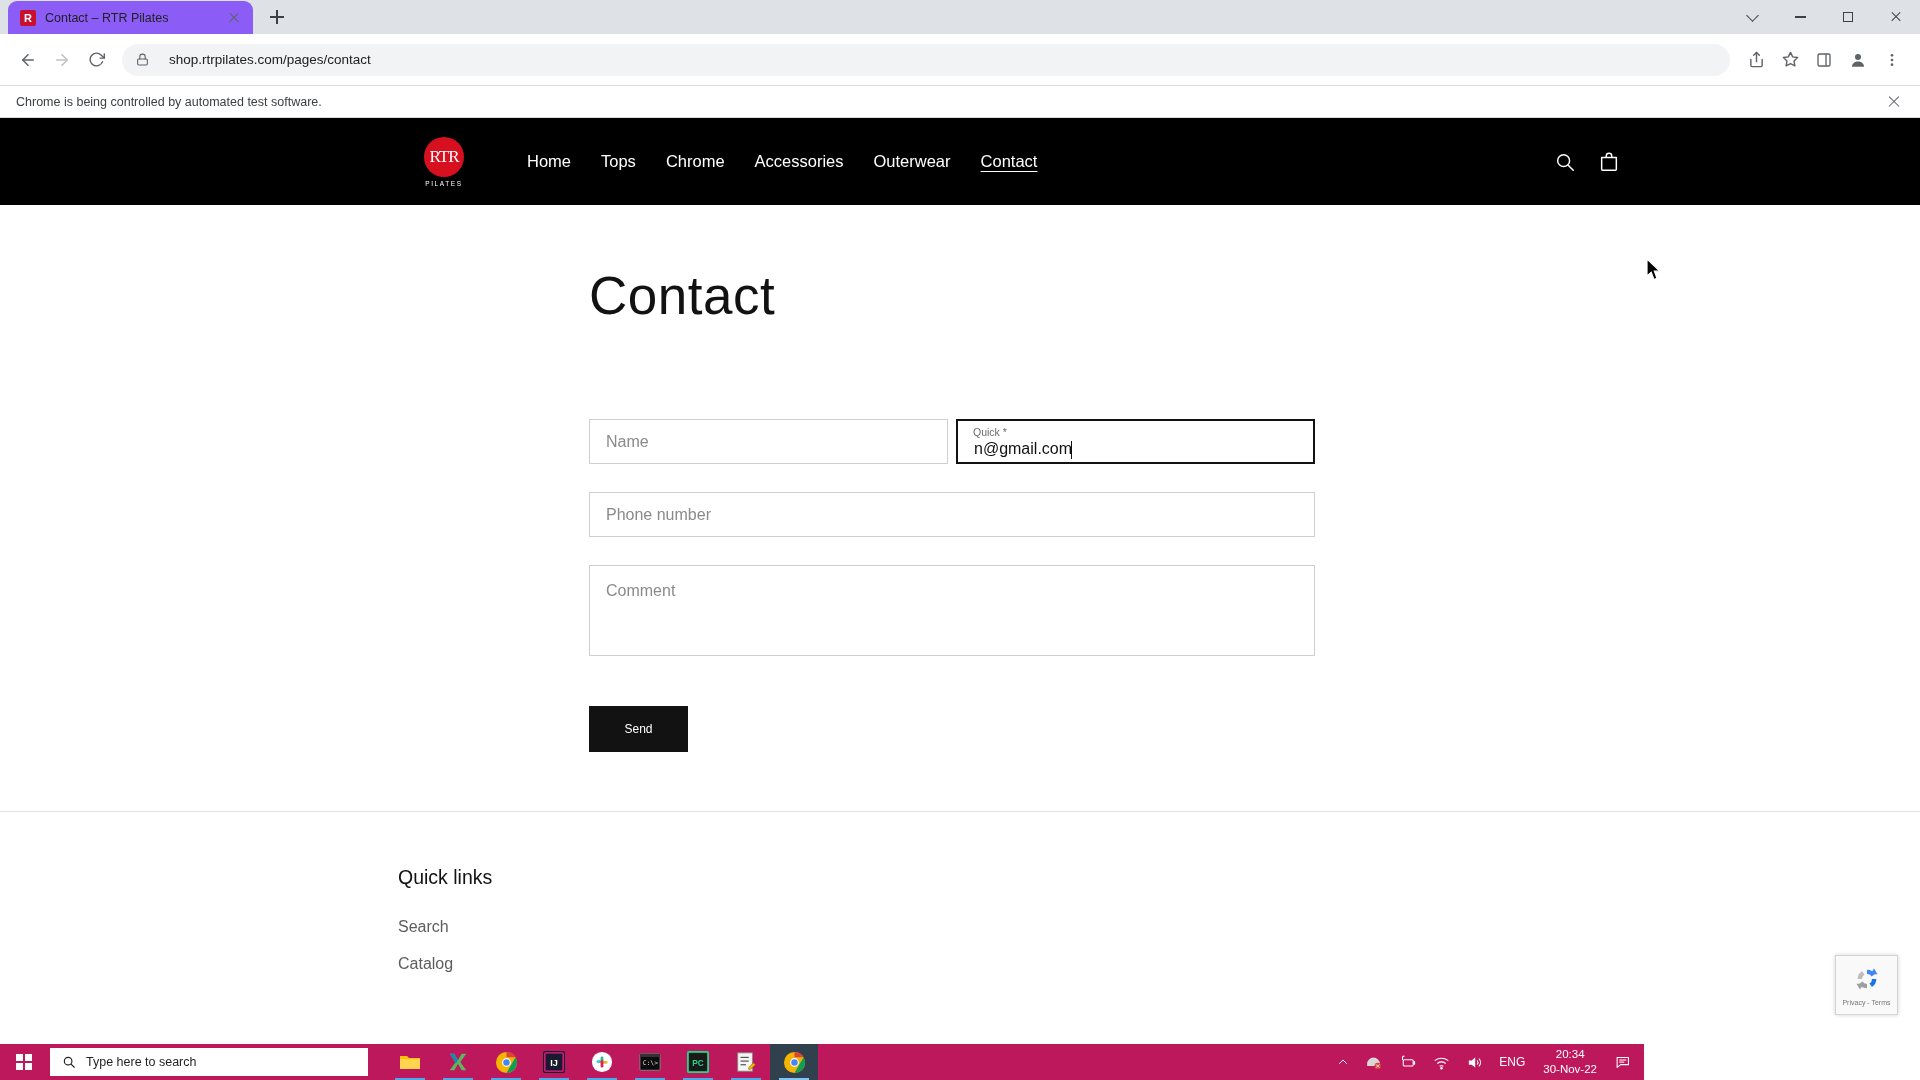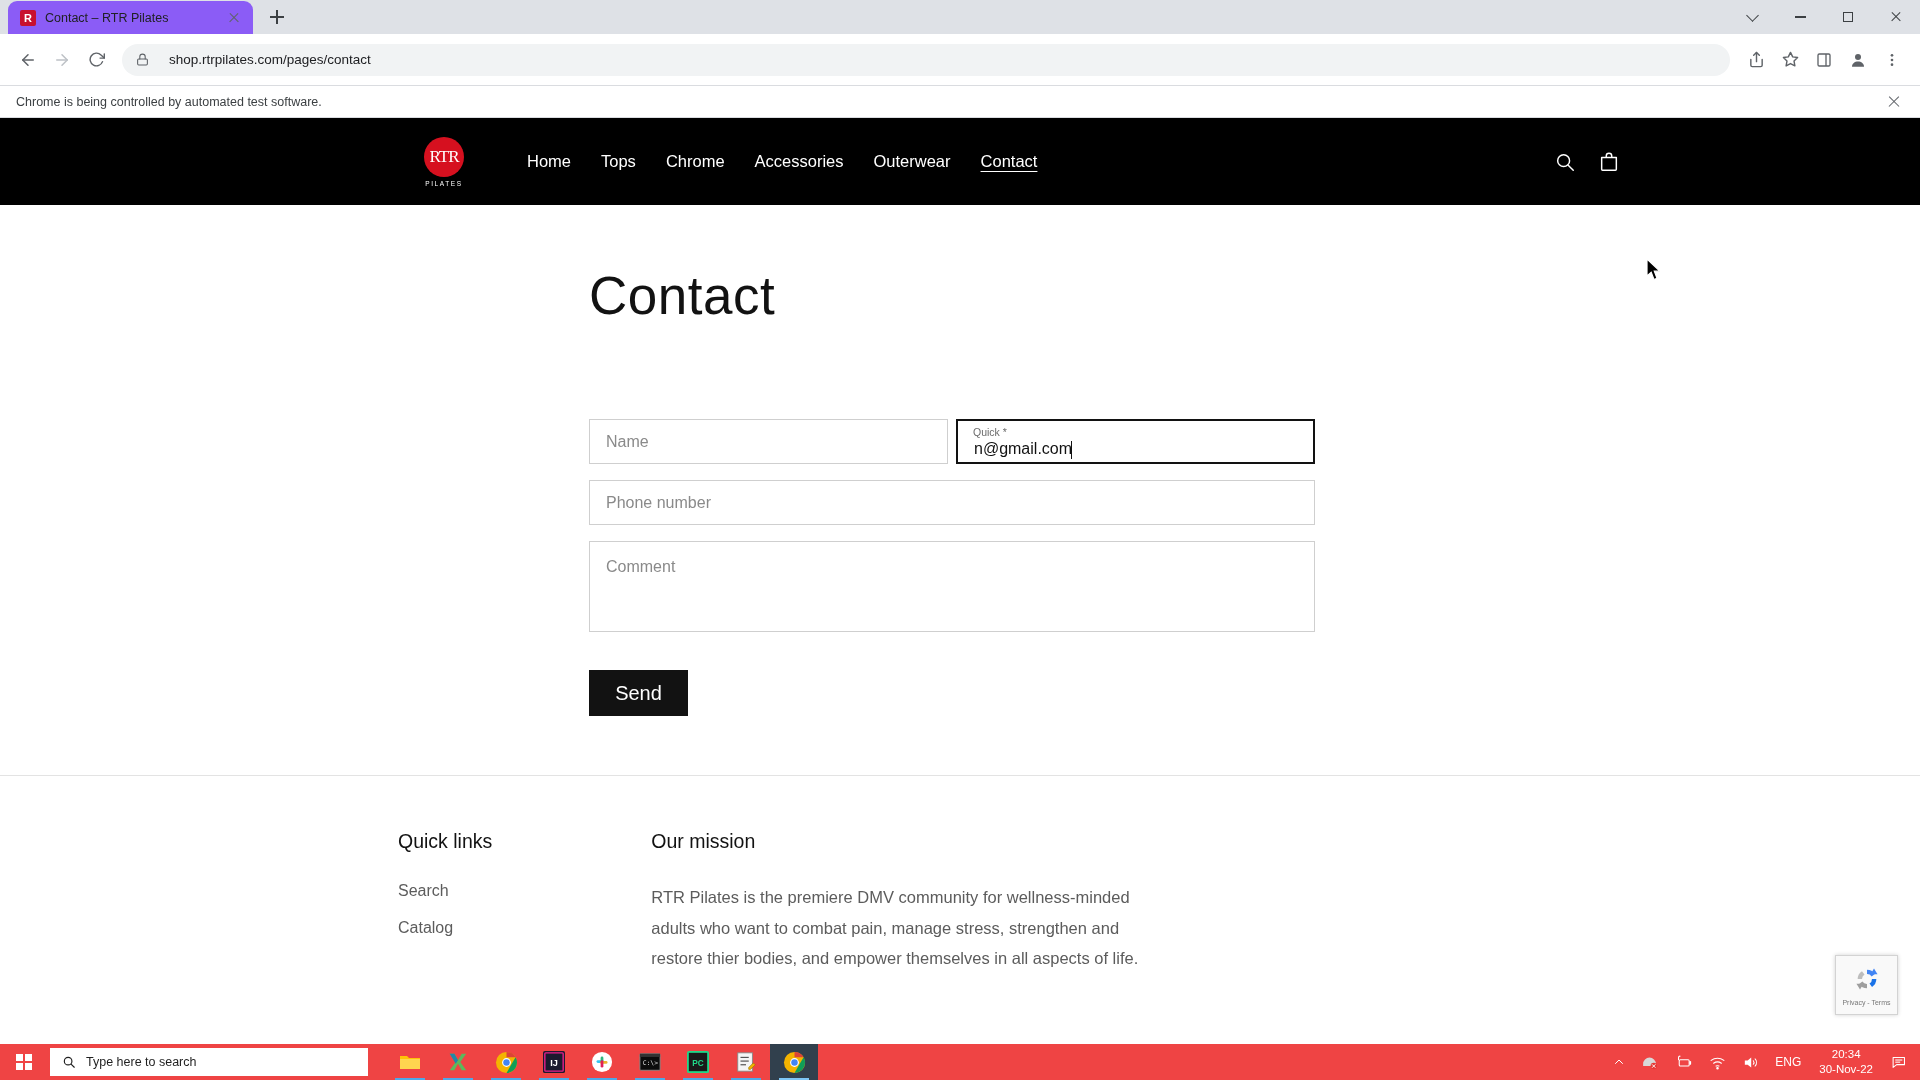"Name" .row { margin-bottom: 16px -> 28px }
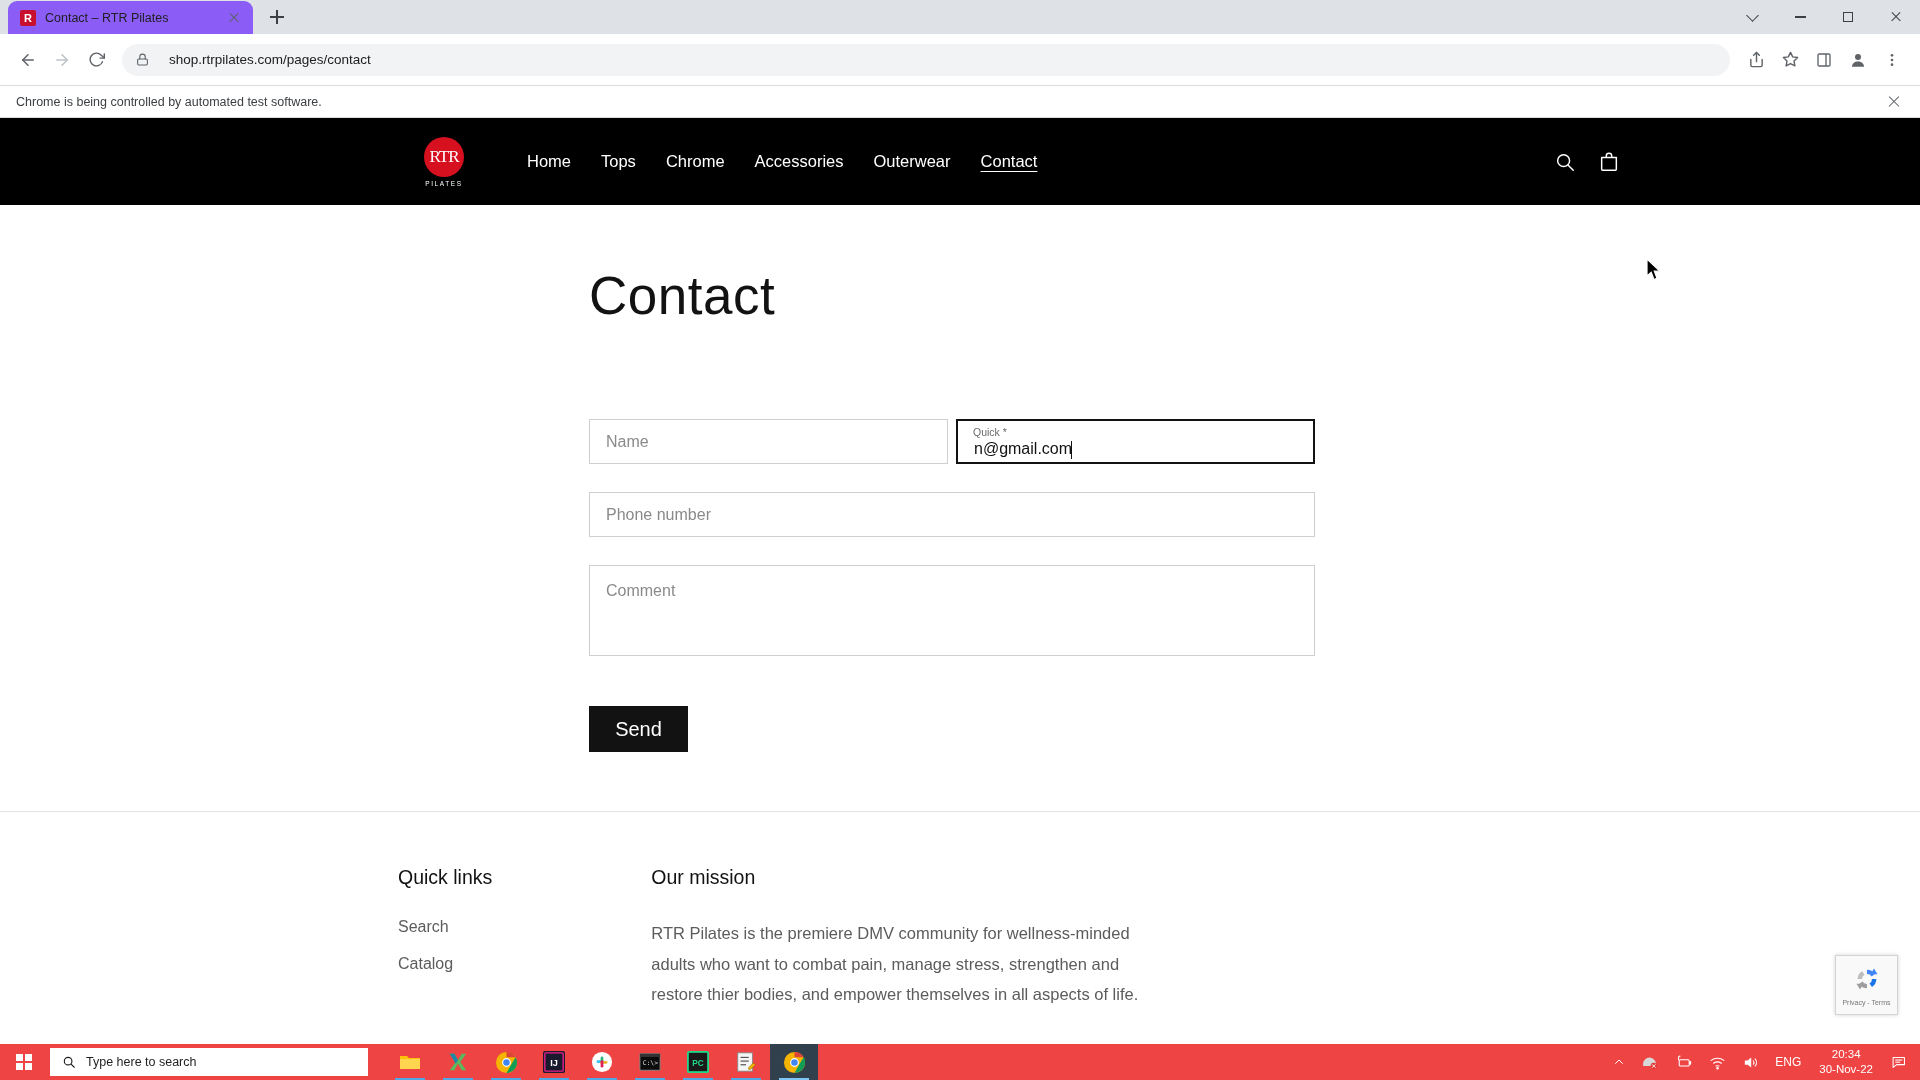"Send" .btn-send { font-size: 20px -> 12px }
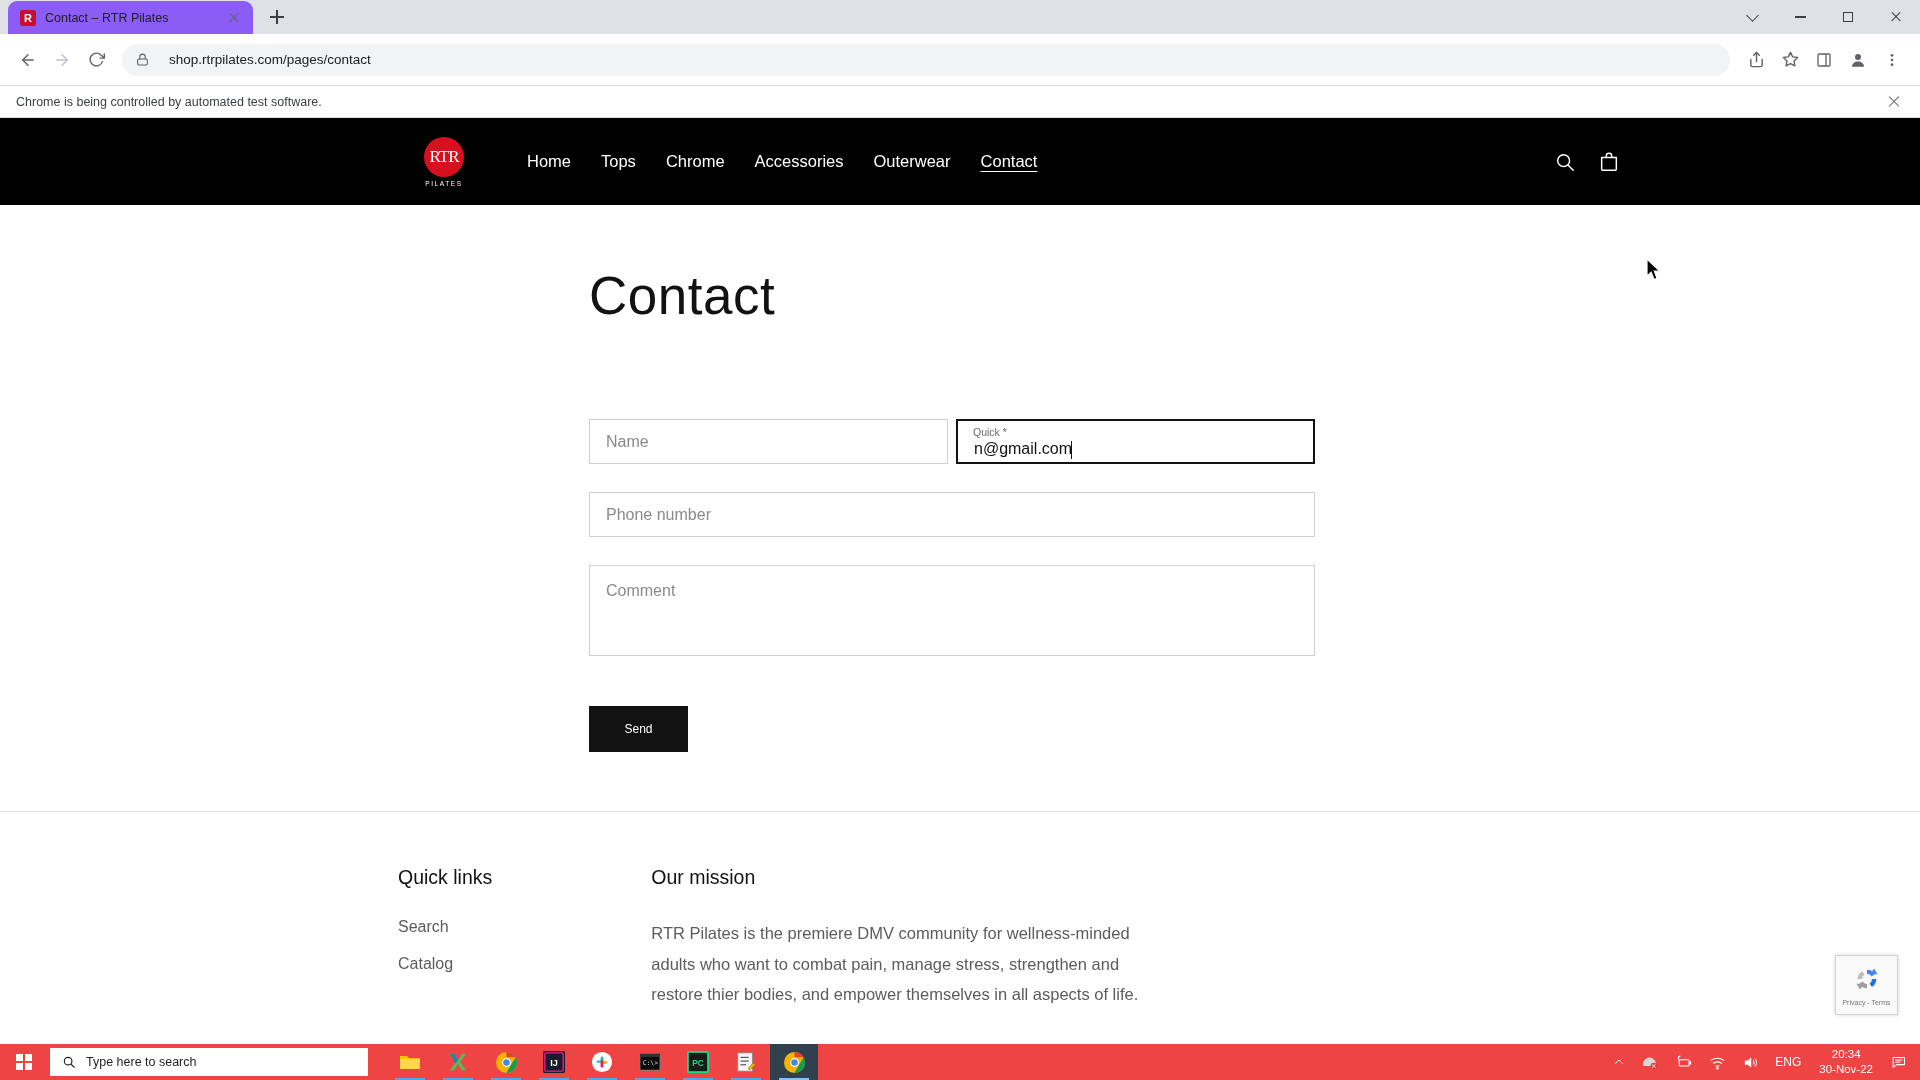"Our mission" div.footer-col { html: <div> <div>Our mission</div> <p>RTR Pilates is the premiere DMV community for wellness-minded adults who want to combat pain, manage stress, strengthen and restore thier bodies, and empower themselves in all aspects of life.</p> </div> -> none }
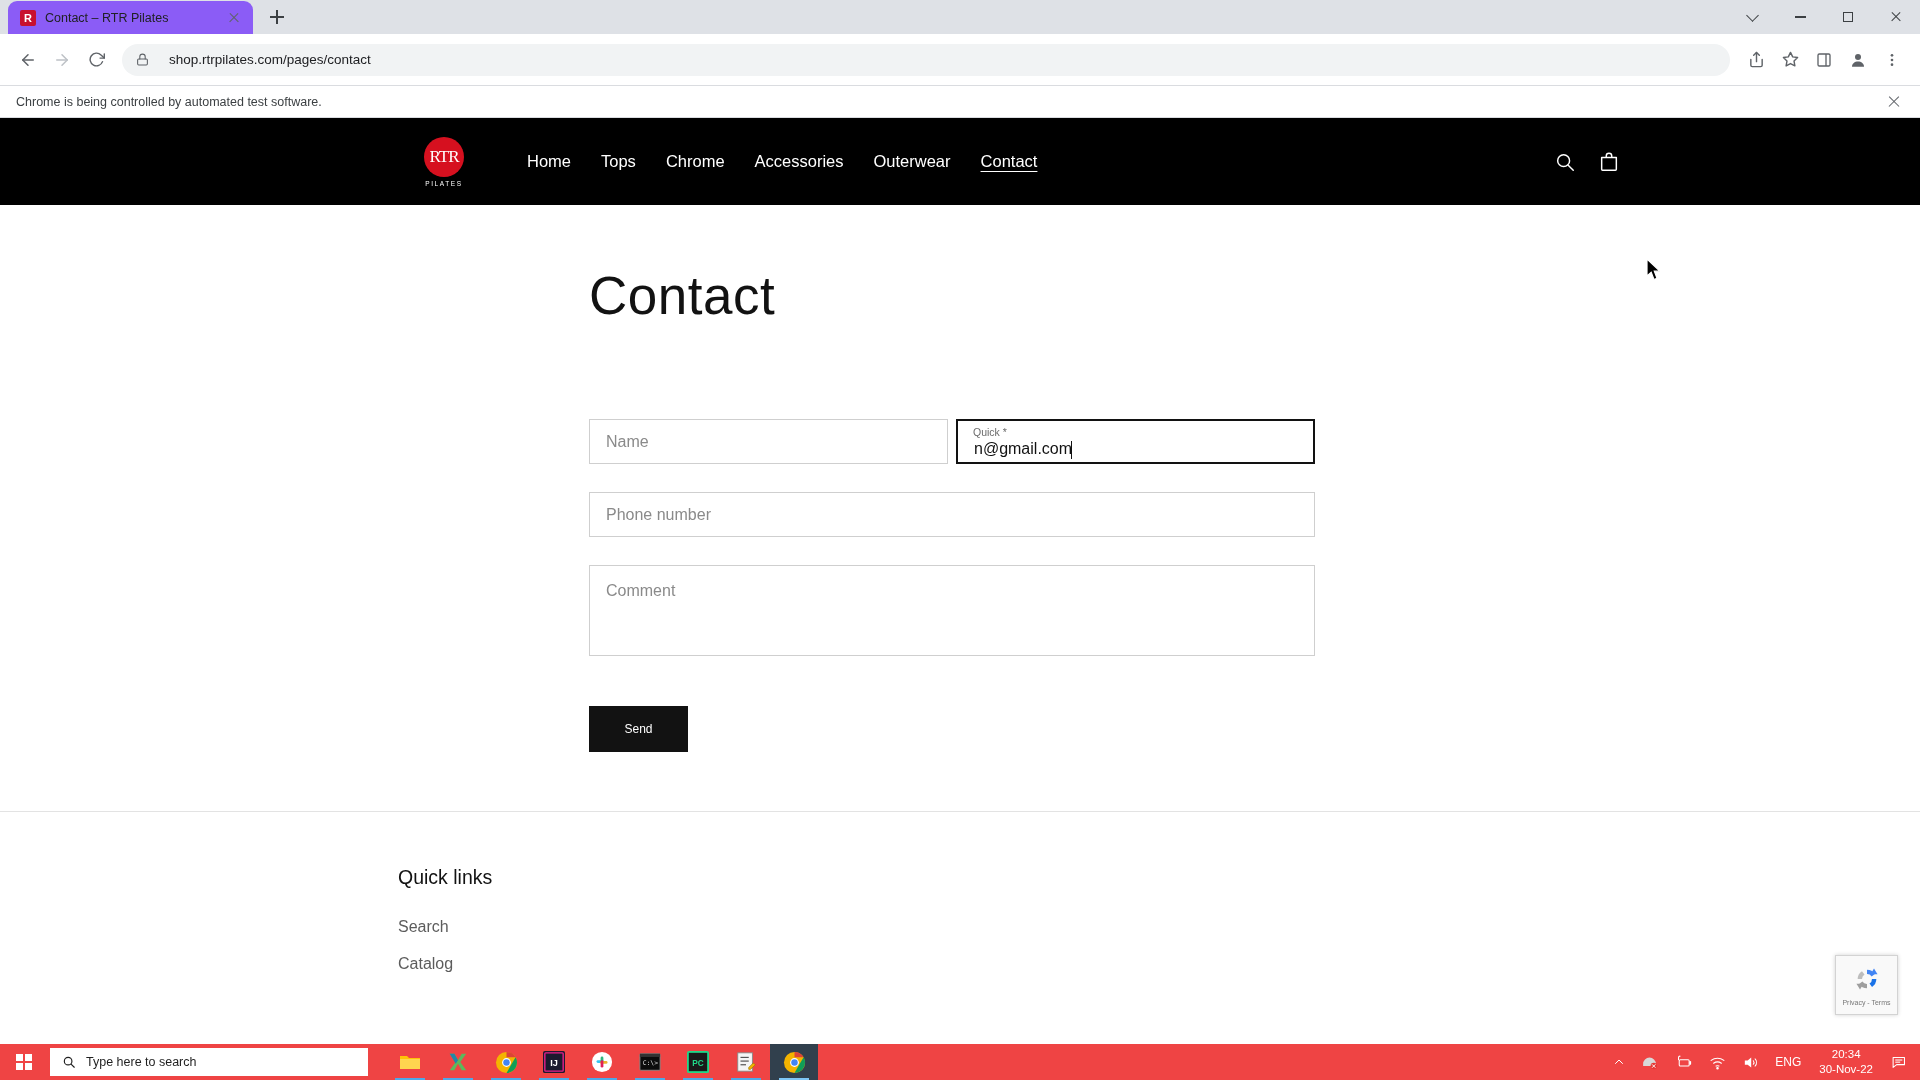"Type here to search" .taskbar { background: #ef4444 -> #be185d; width: 1920px -> 1644px }
